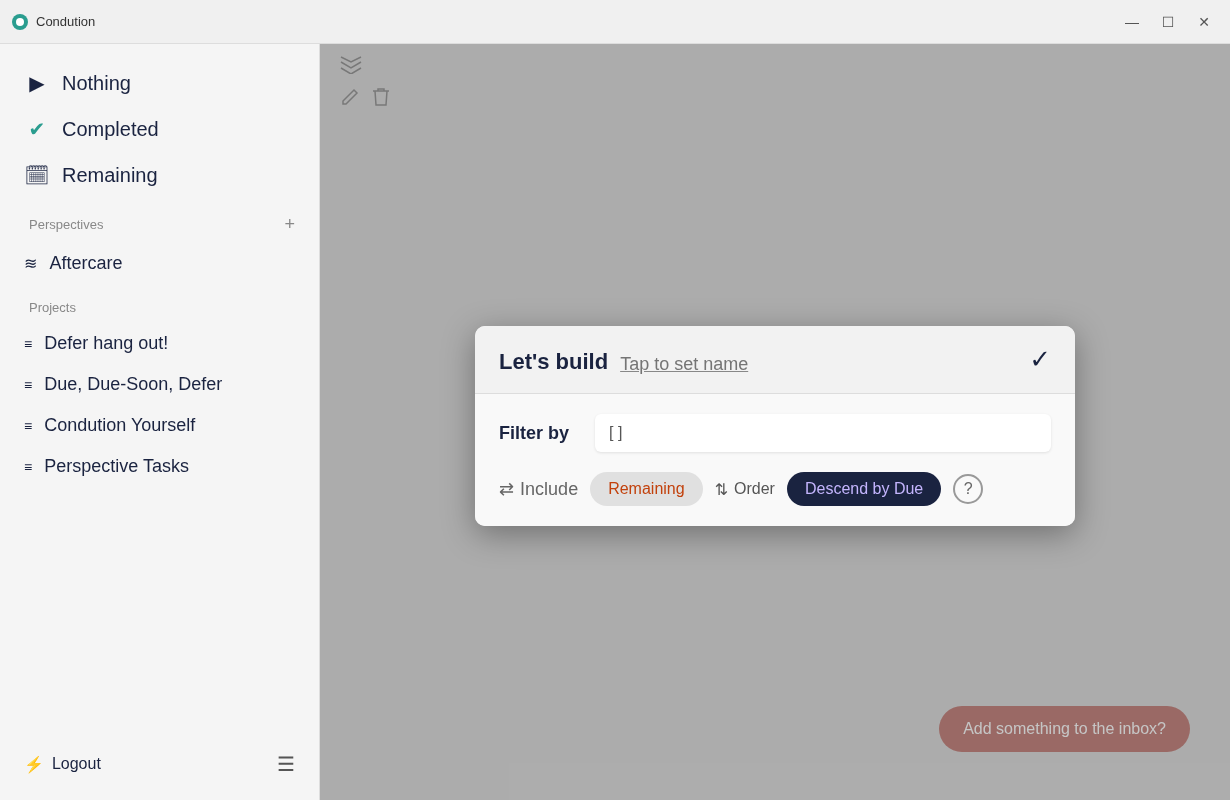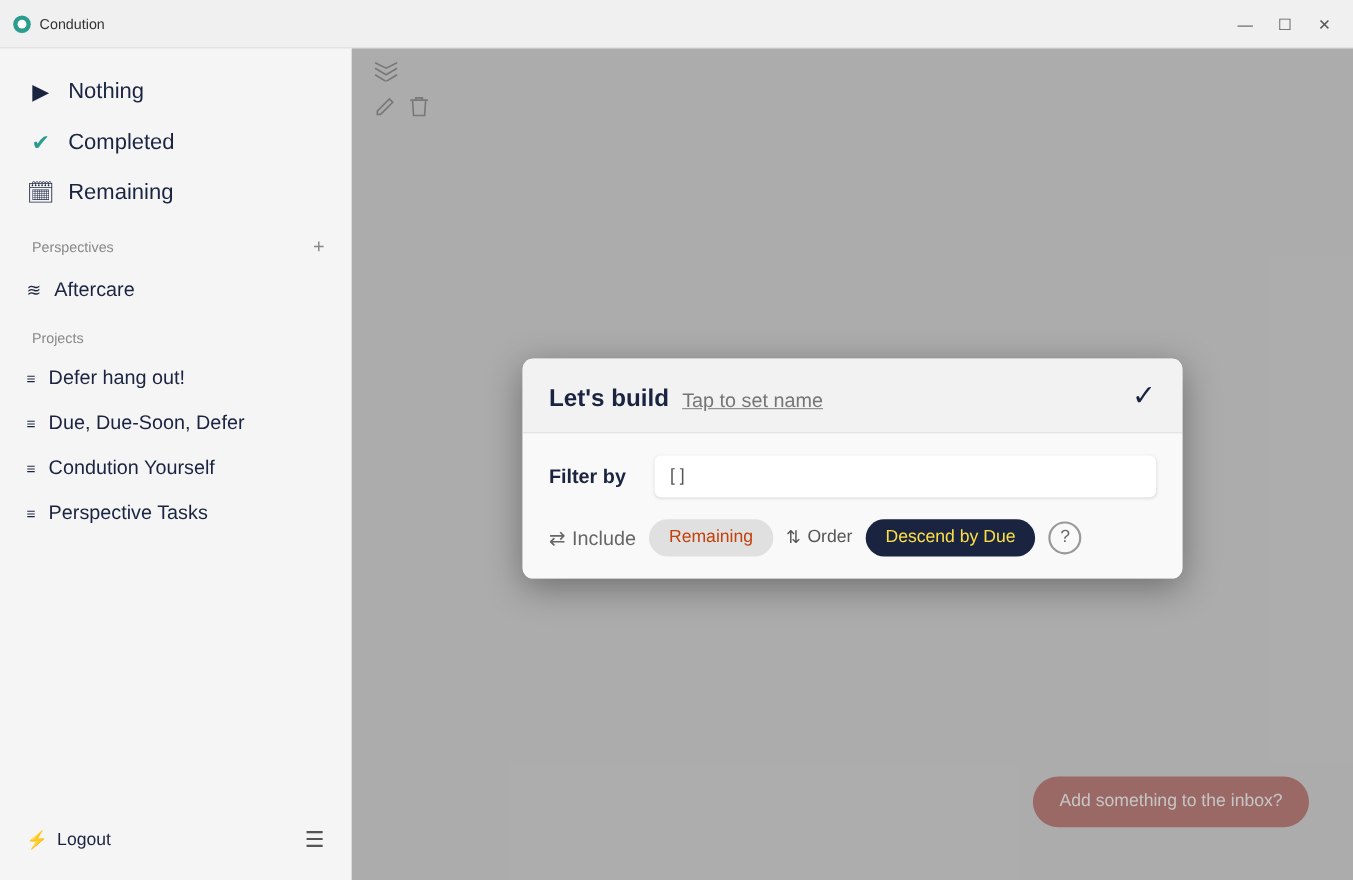"Descend by Due" .option-pill-active { color: #fde047 -> #c4b5fd }
